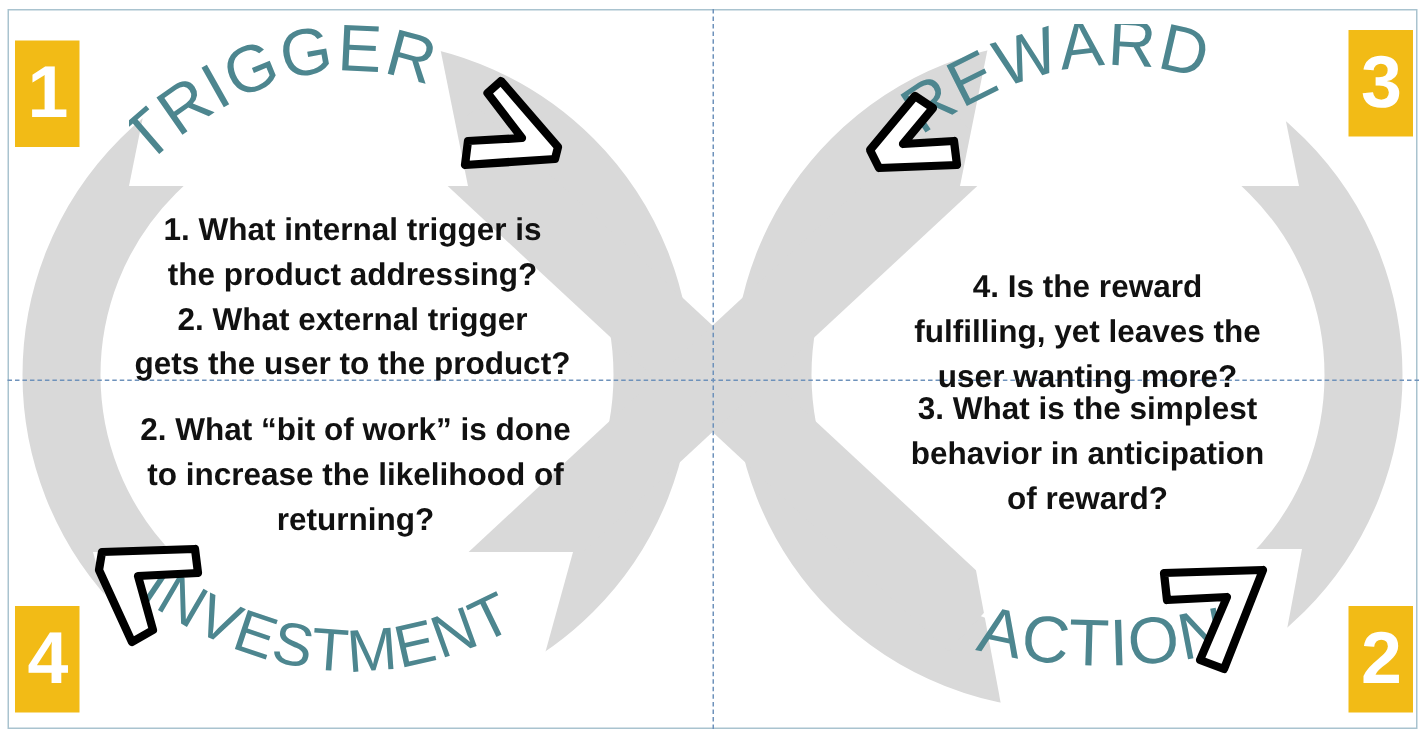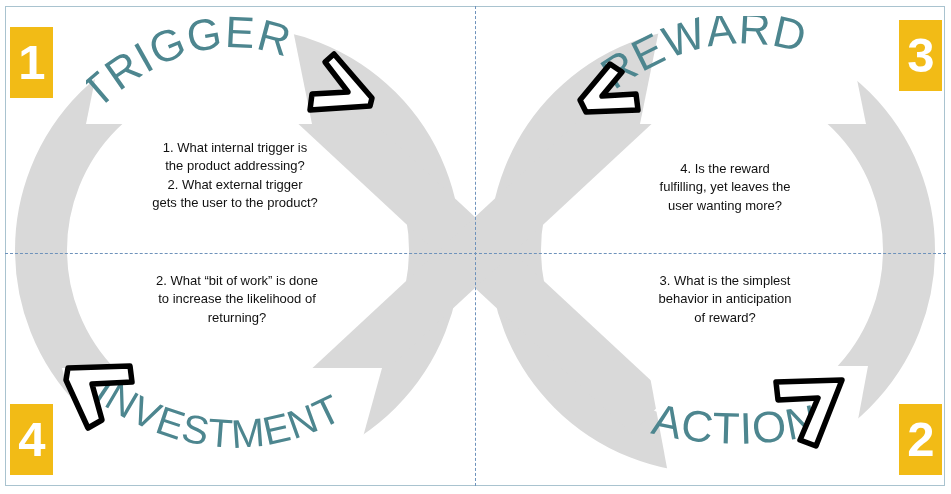"1. What internal trigger is" .qblock { font-size: 13px -> 21px; font-weight: 400 -> 700 }
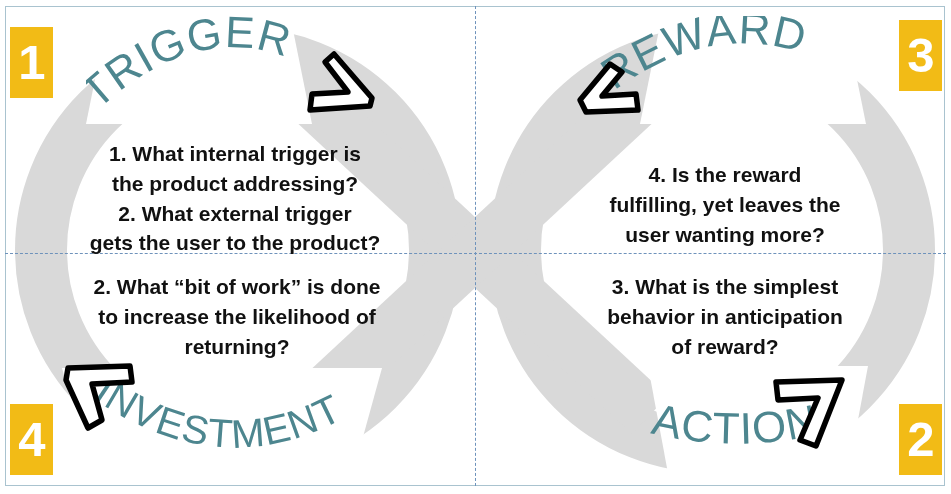"4. Is the reward" #q-reward { top: 160px -> 177px }
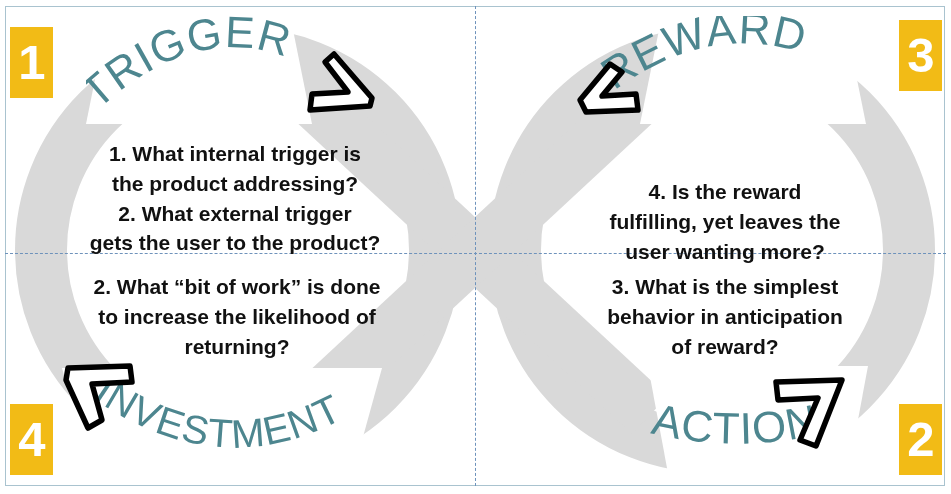"3. What is the simplest" #q-action { top: 272px -> 258px }
